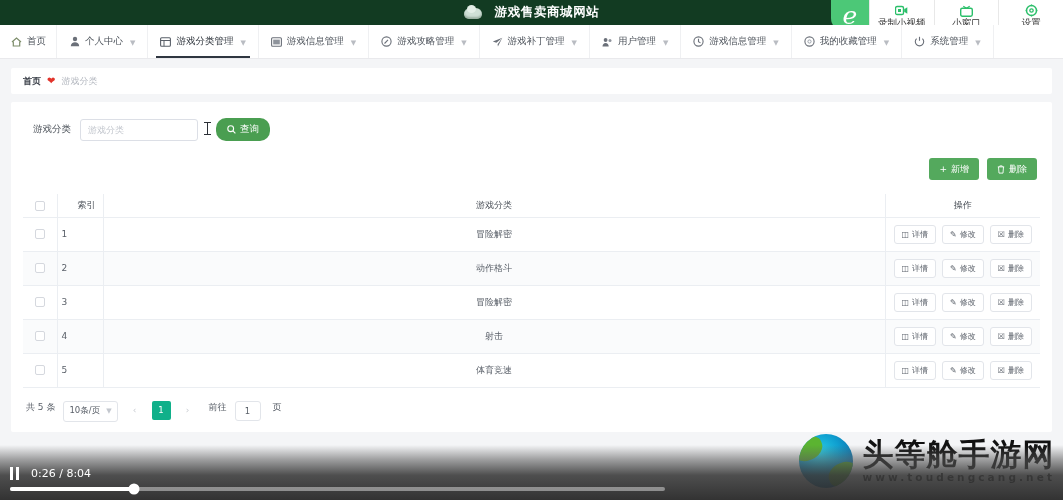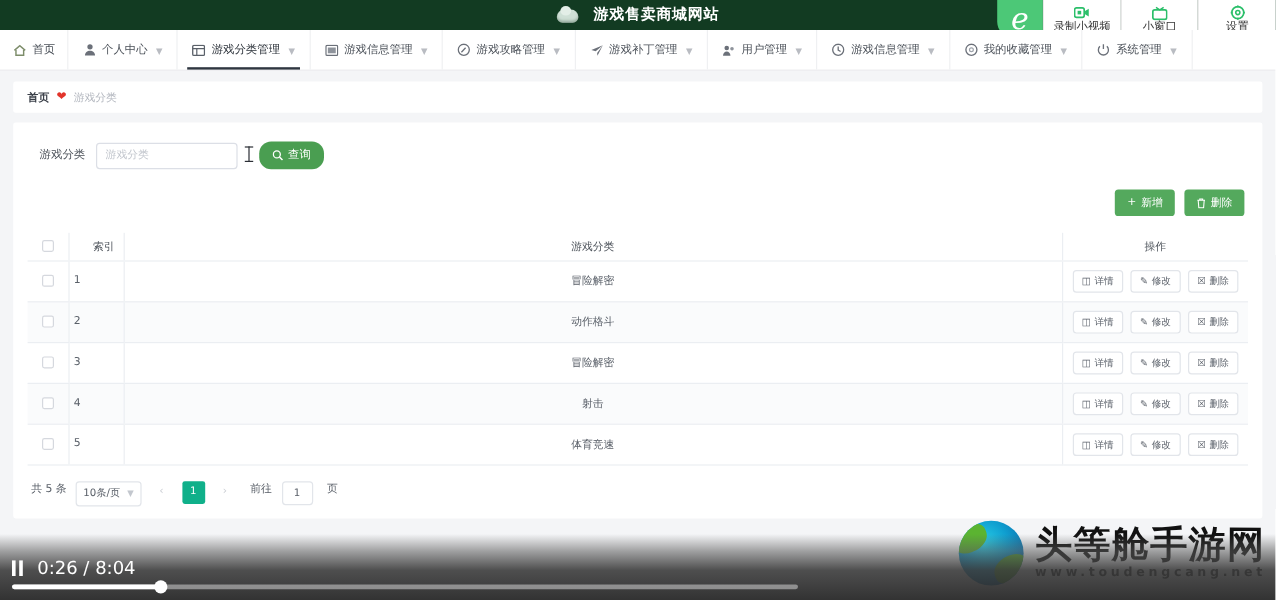"0:26 / 8:04" .vp-time { font-size: 15px -> 11px }
